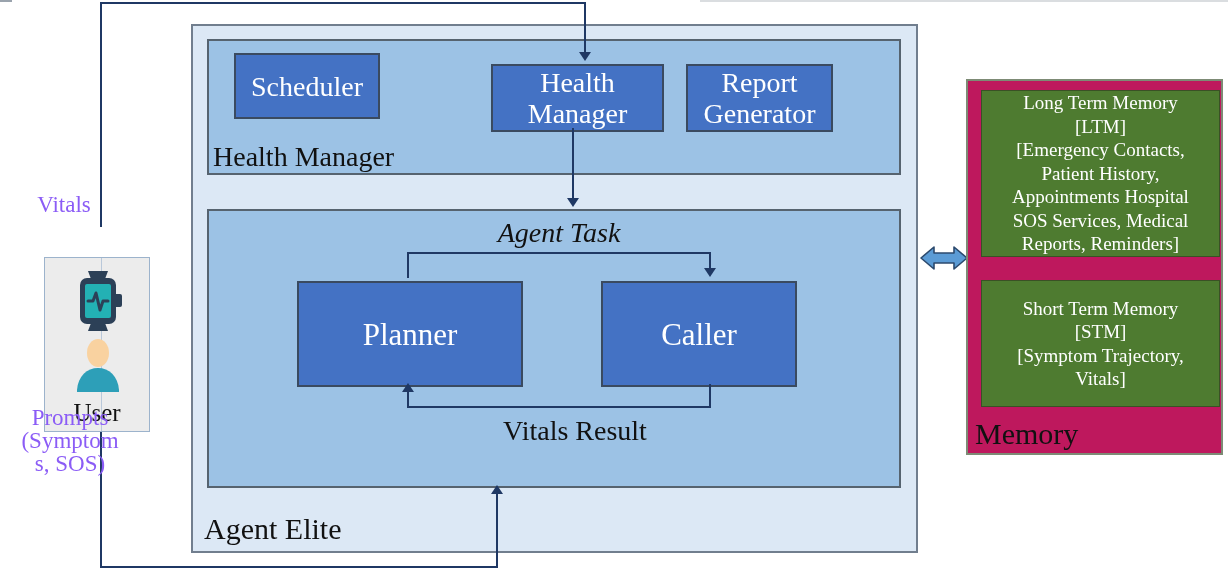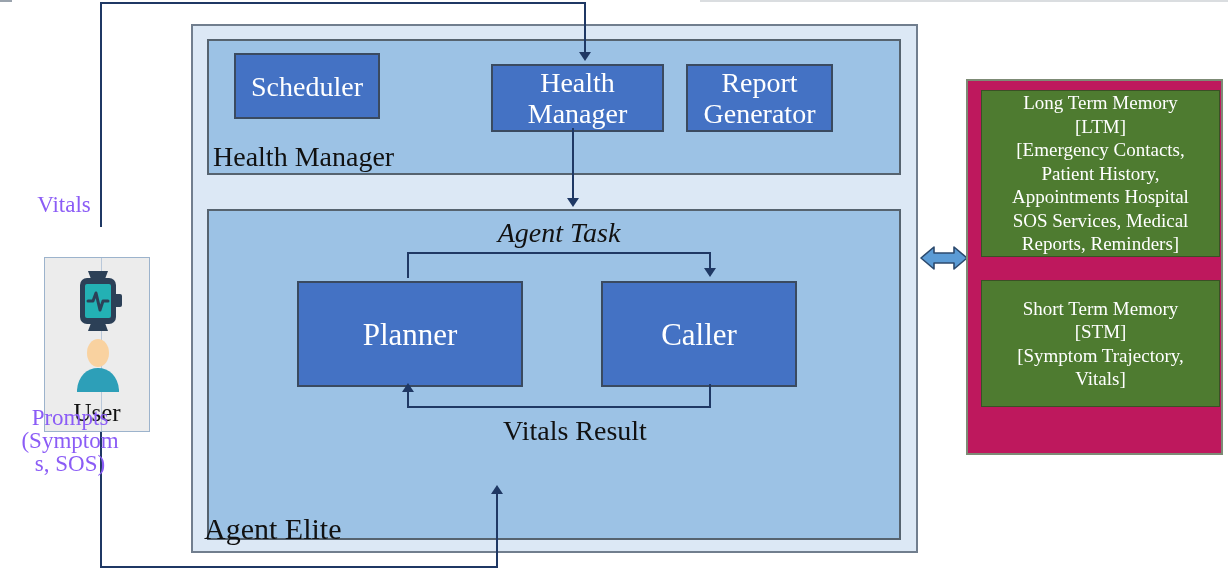"Planner" .section.am { height: 331px -> 279px }
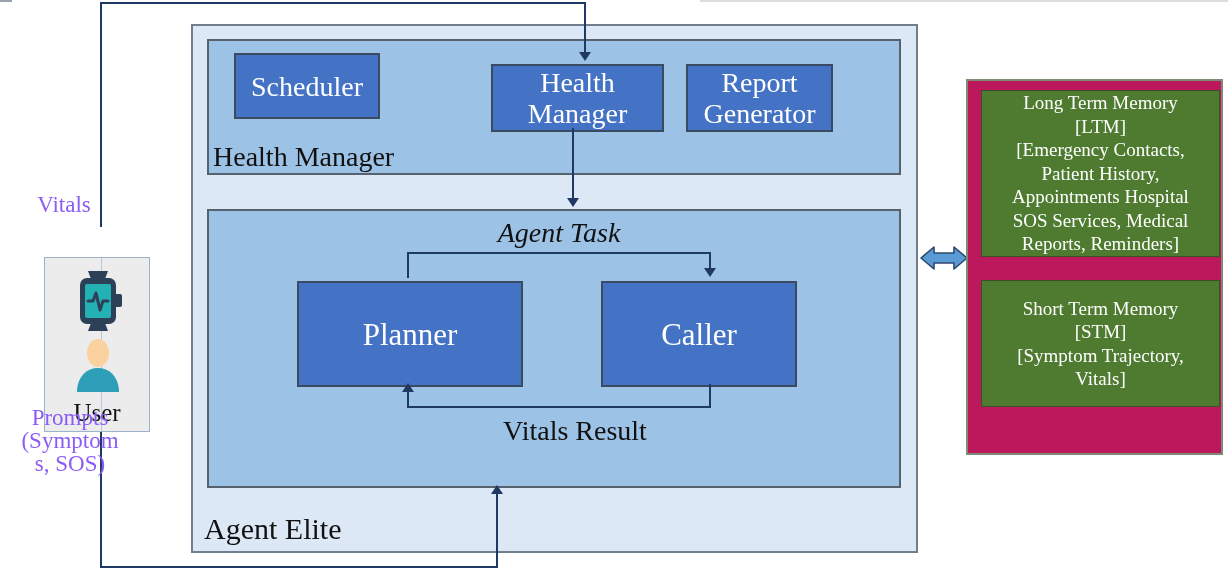"Memory" div.memory-label { html: none -> <div>Memory</div> }
